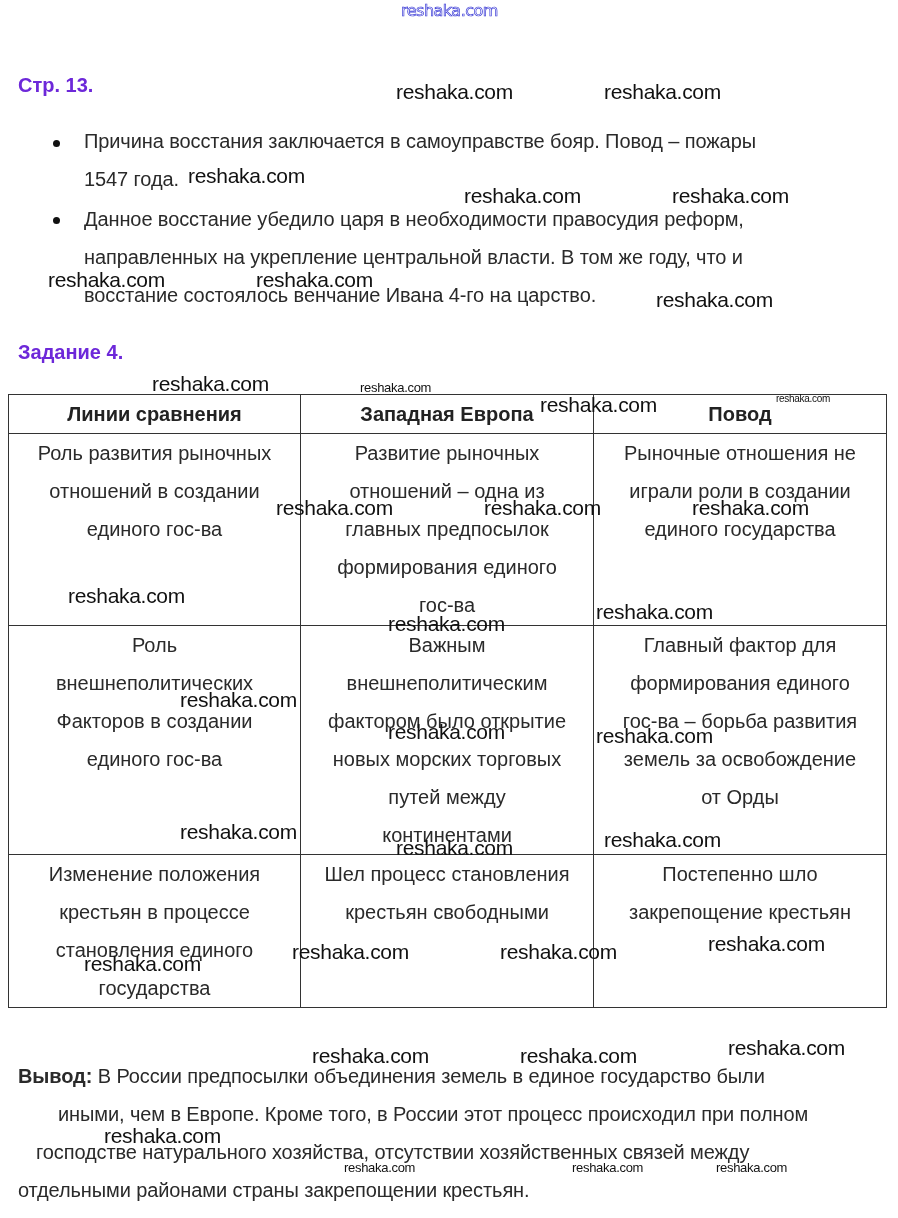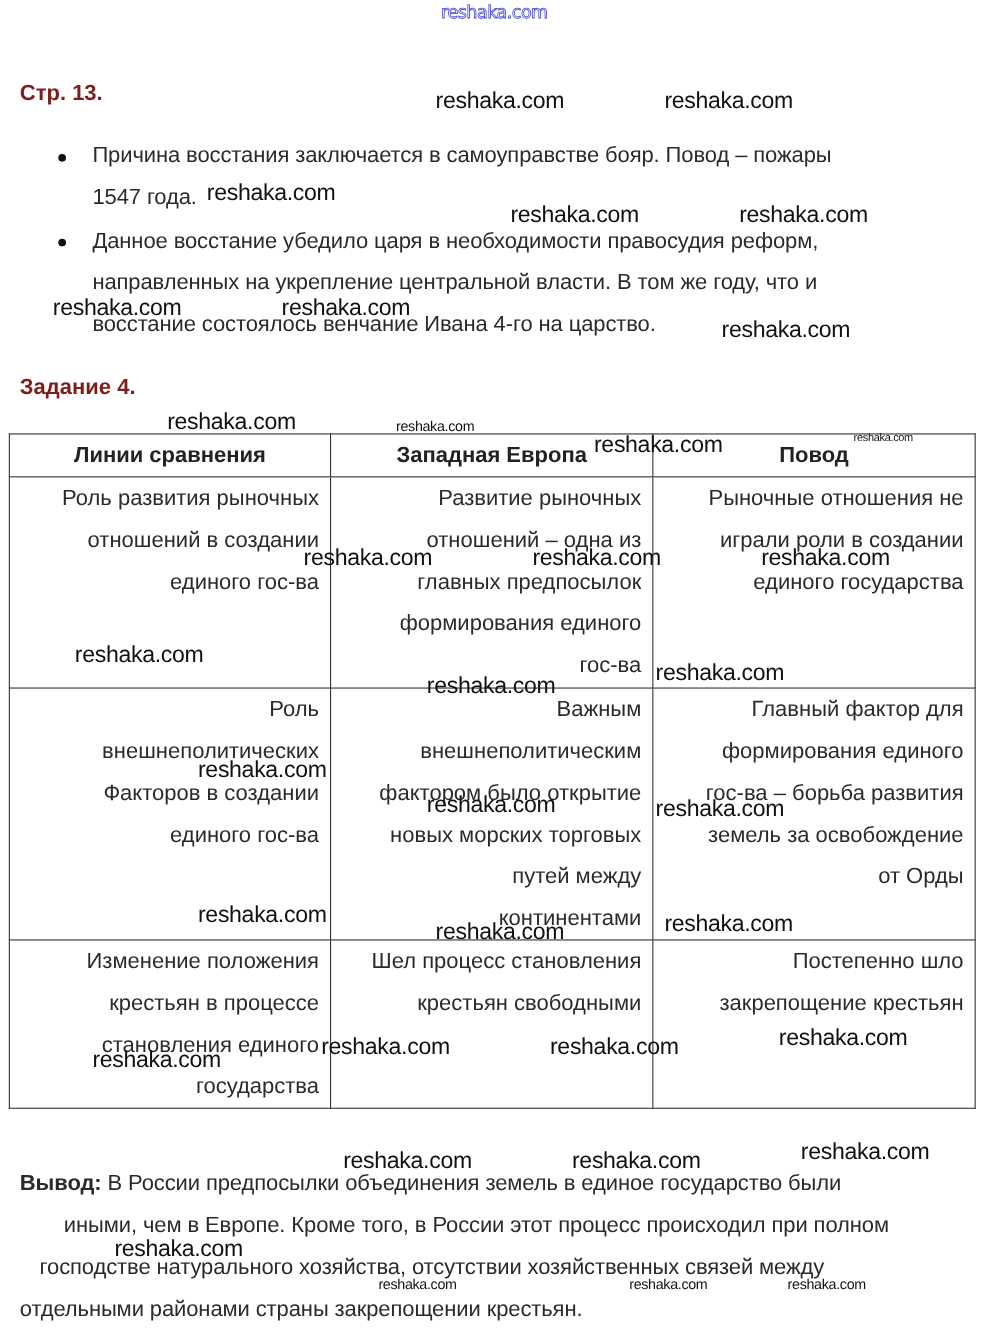"Стр. 13." .heading { color: #7f1d1d -> #6d28d9 }
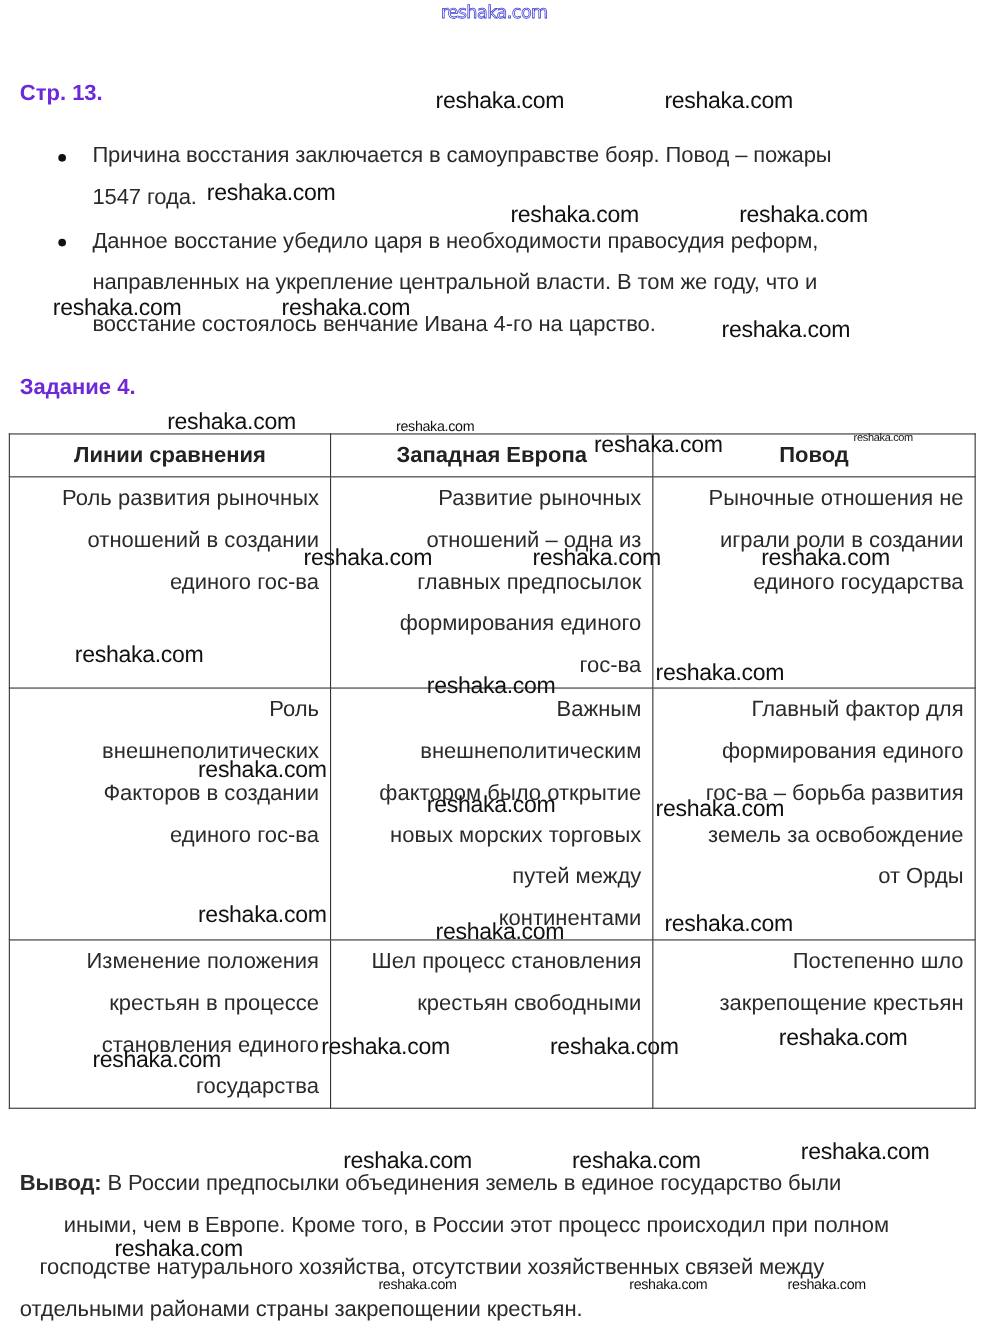"Роль развития рыночных" table.cmp th, table.cmp td { text-align: right -> center }
